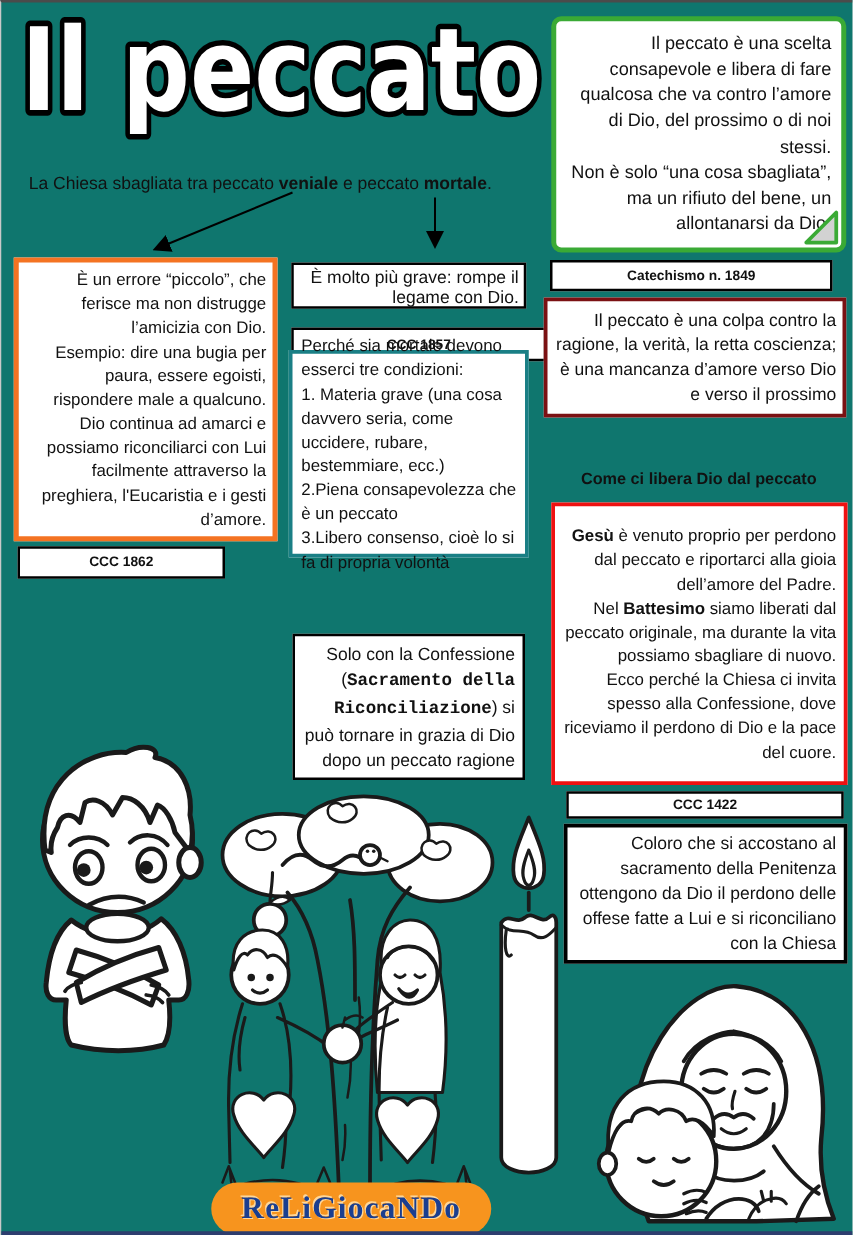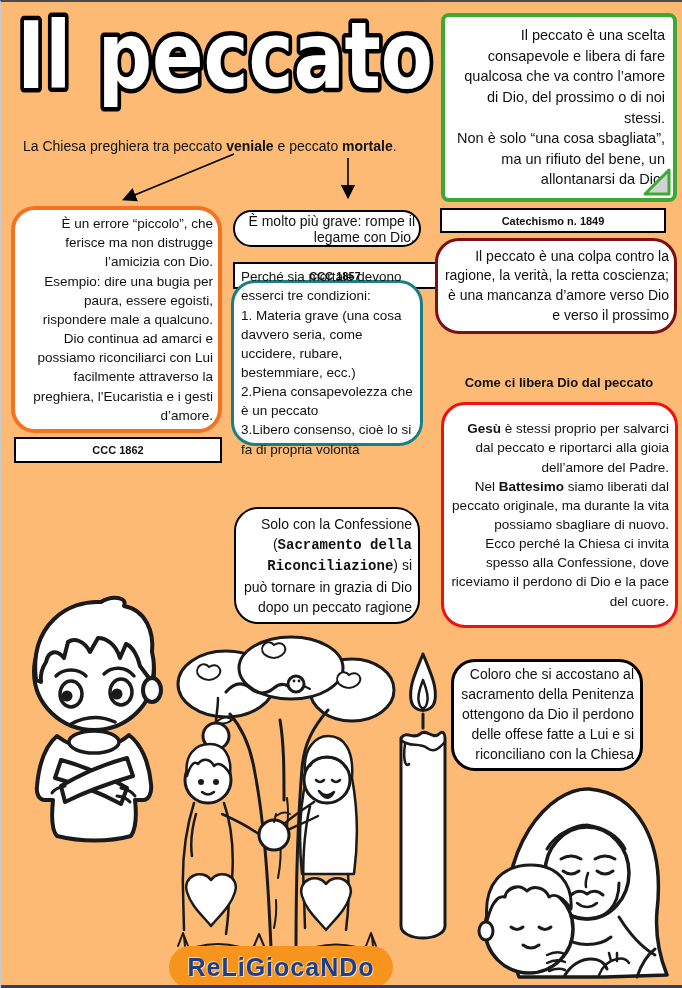"Il peccato" .page { background: #fdba74 -> #0f766e }
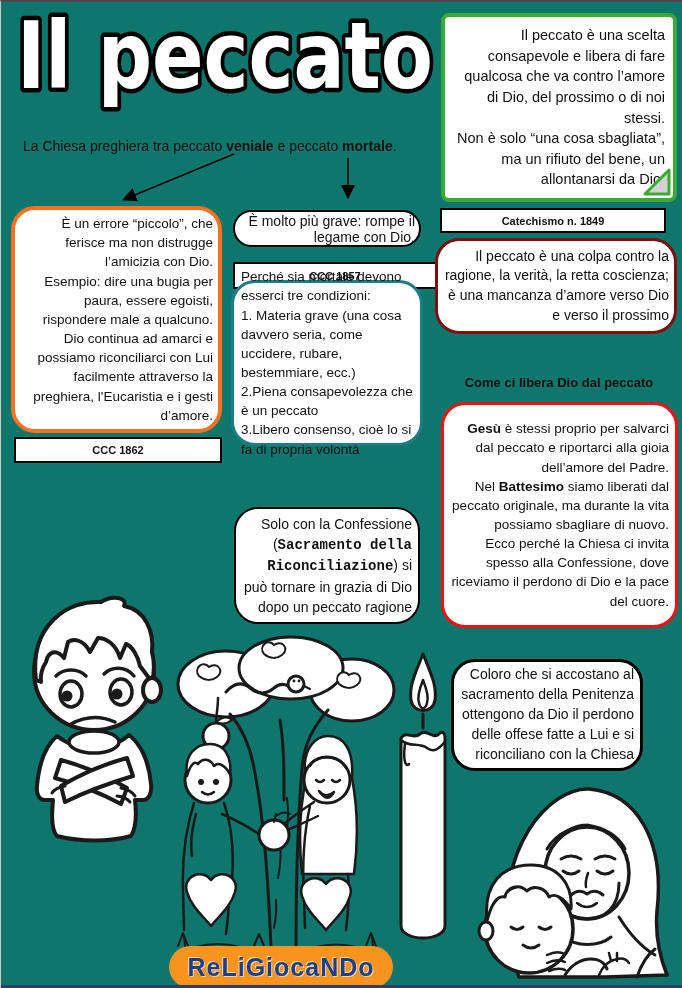"La Chiesa preghiera tra peccato" span { text: preghiera -> sbagliata }
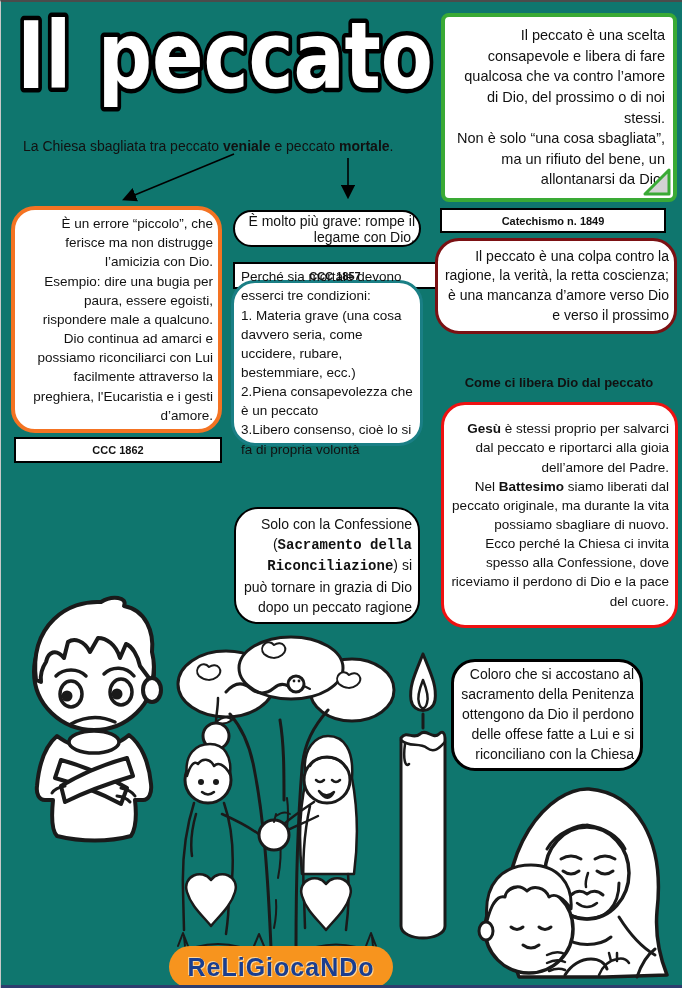"È un errore “piccolo”, che" .box { border-radius: 24px -> none }
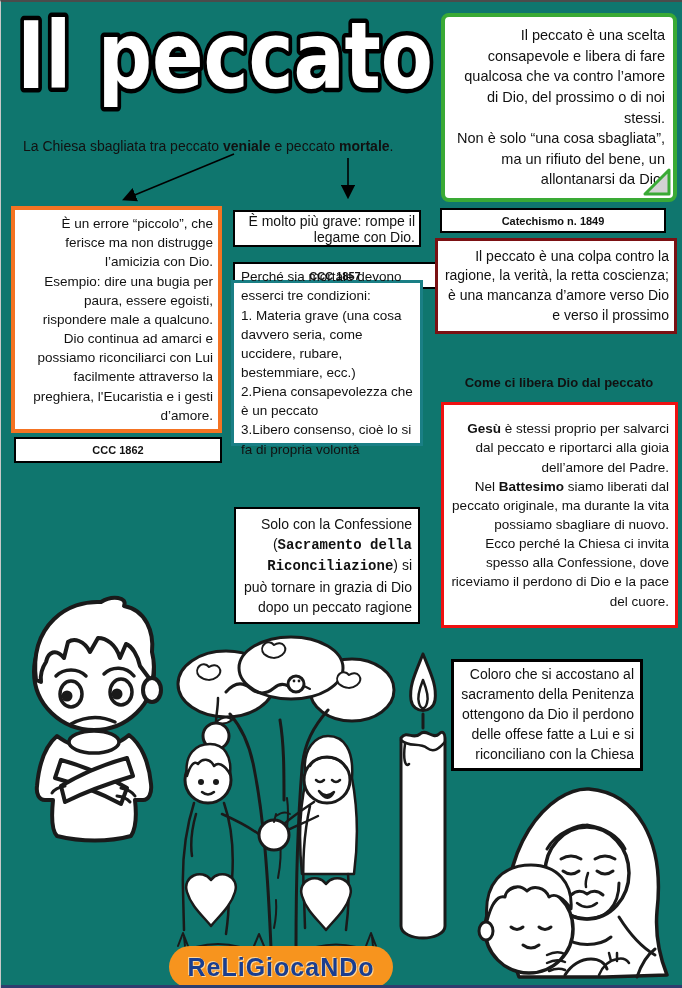"è stessi proprio per salvarci" span { text: stessi proprio per salvarci -> venuto proprio per perdono }
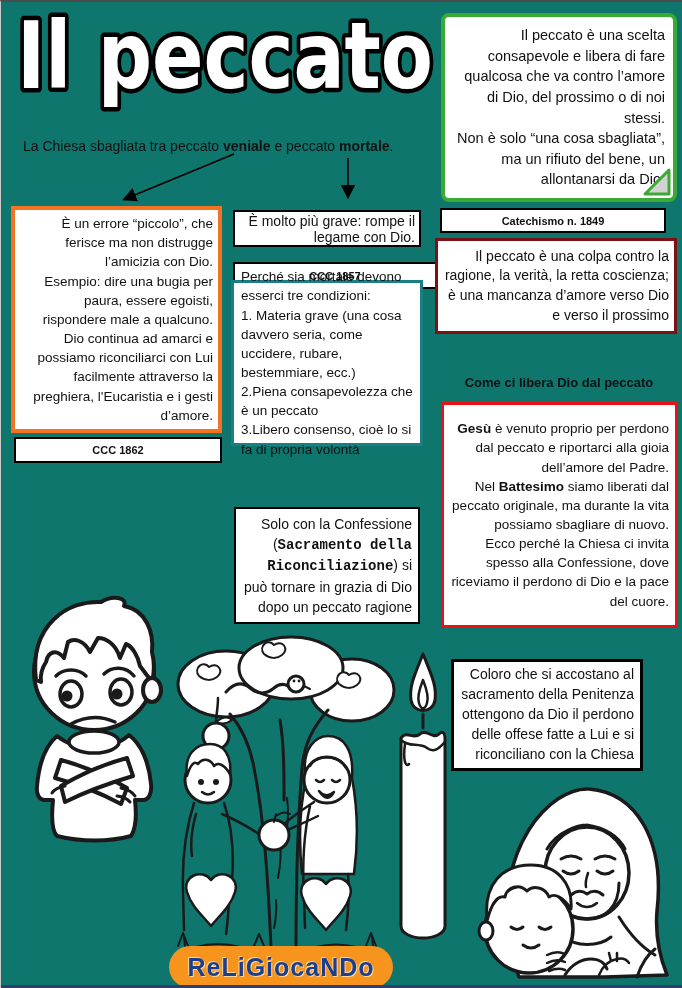"CCC 1862" .ccc1862 { width: 208px -> 166px }
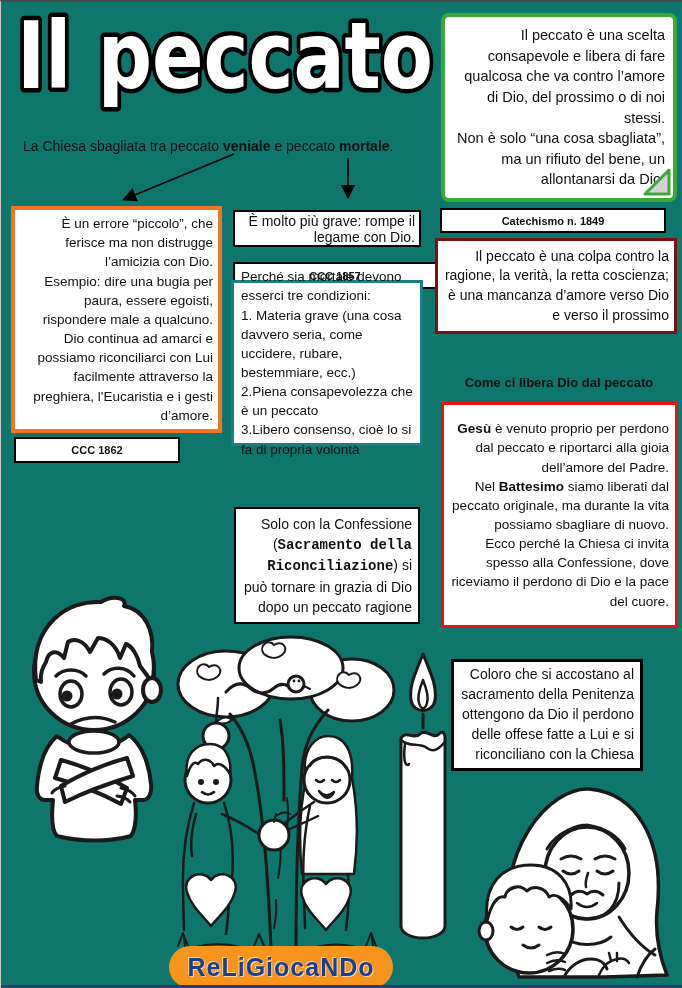"CCC 1422" div.abs { html: none -> <div>CCC 1422</div> }
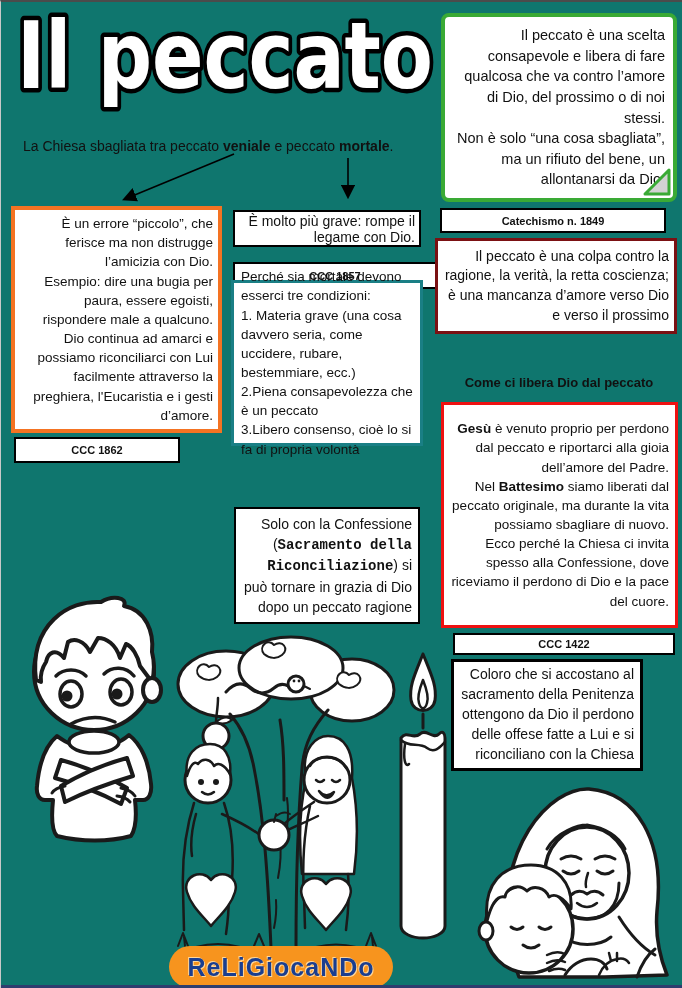"Coloro che si accostano al" .penance { width: 192px -> 227px }
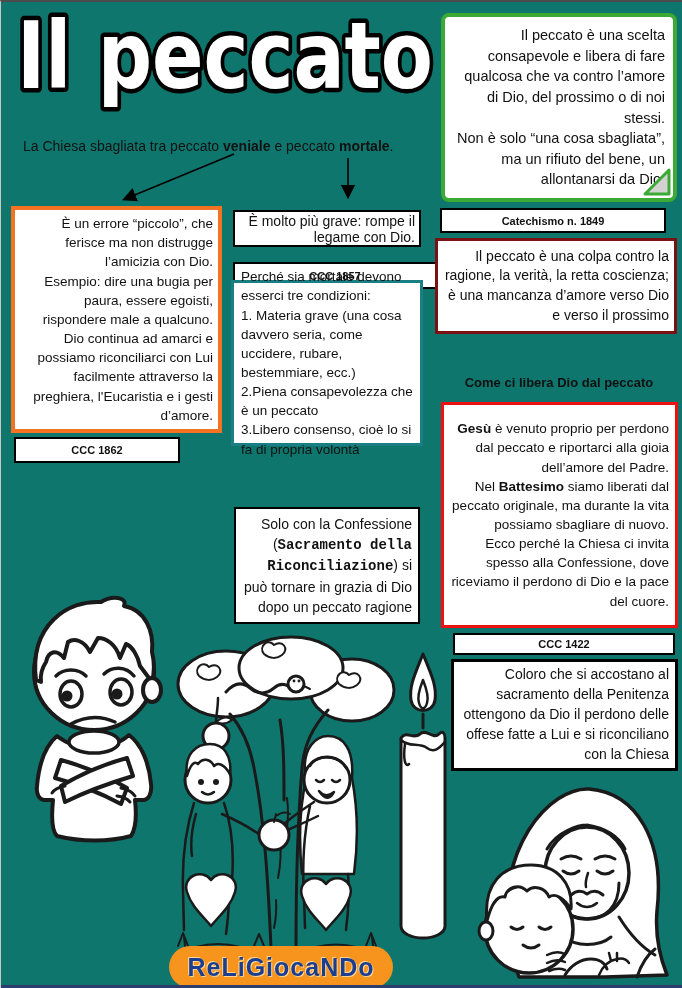"ReLiGiocaNDo" .logo { font-family: none -> Liberation Serif, serif }
